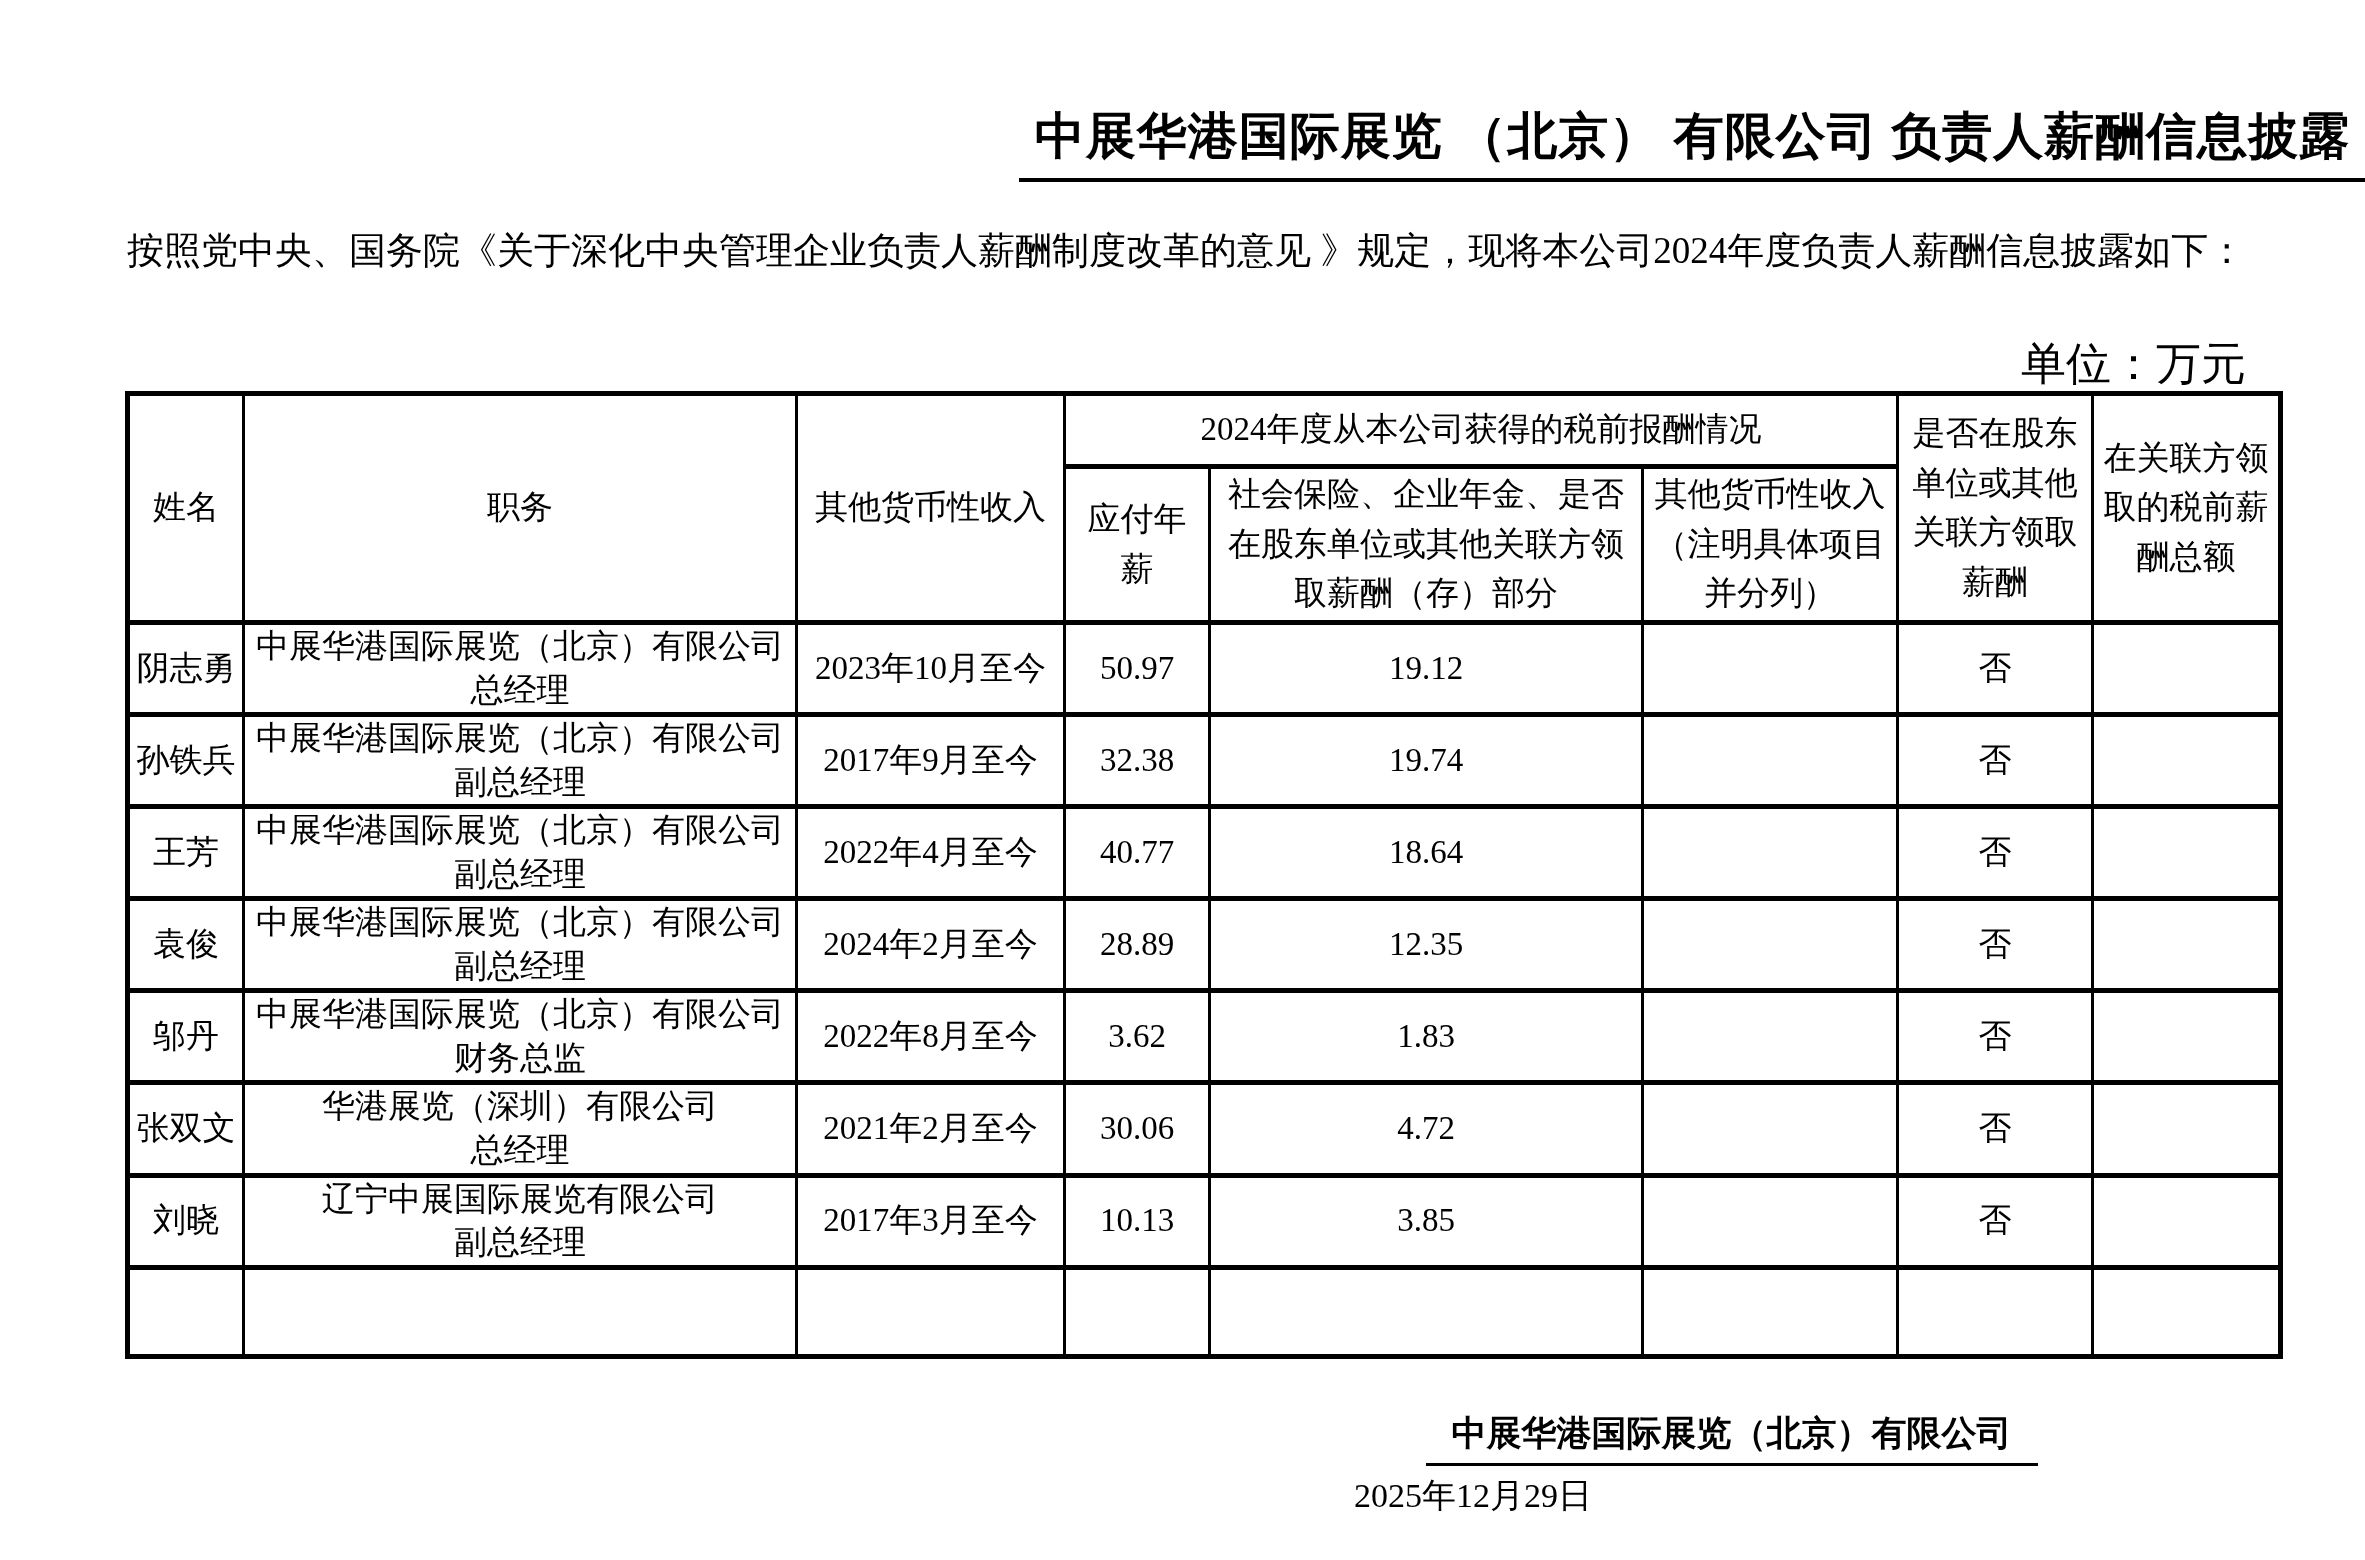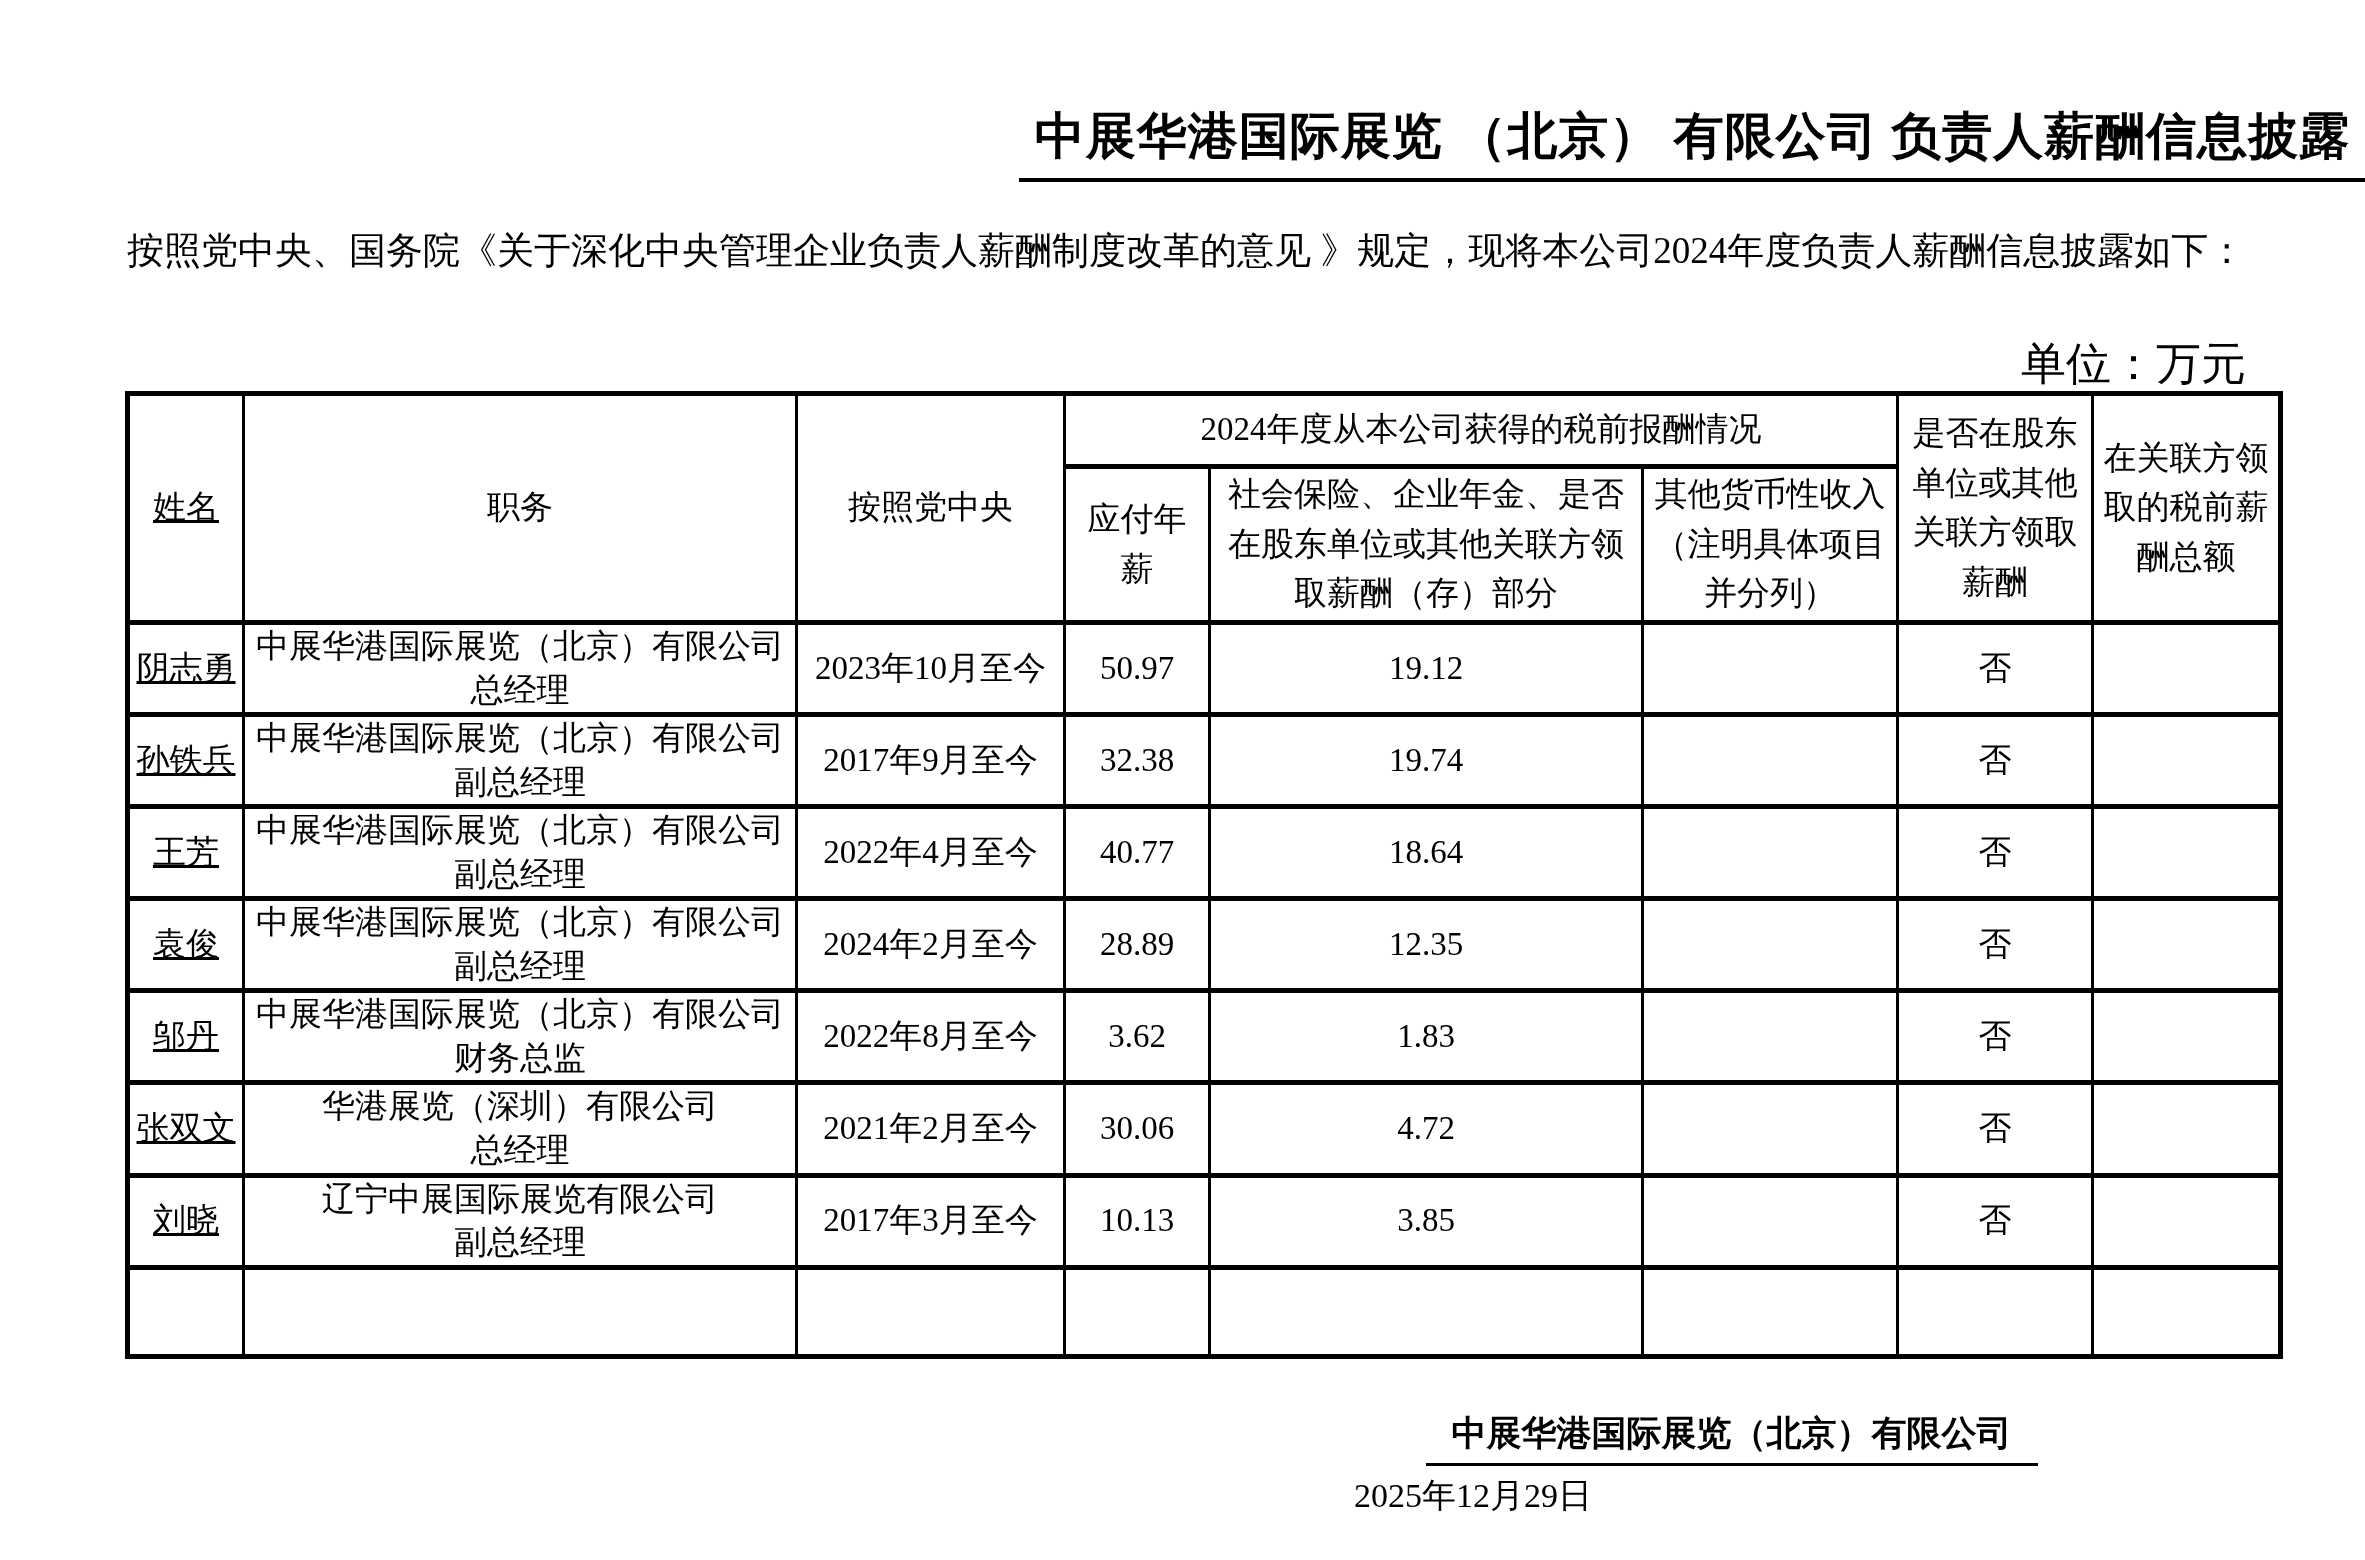"姓名" .doc-table td.c-name,.doc-table th.h-name { text-decoration: underline -> none }
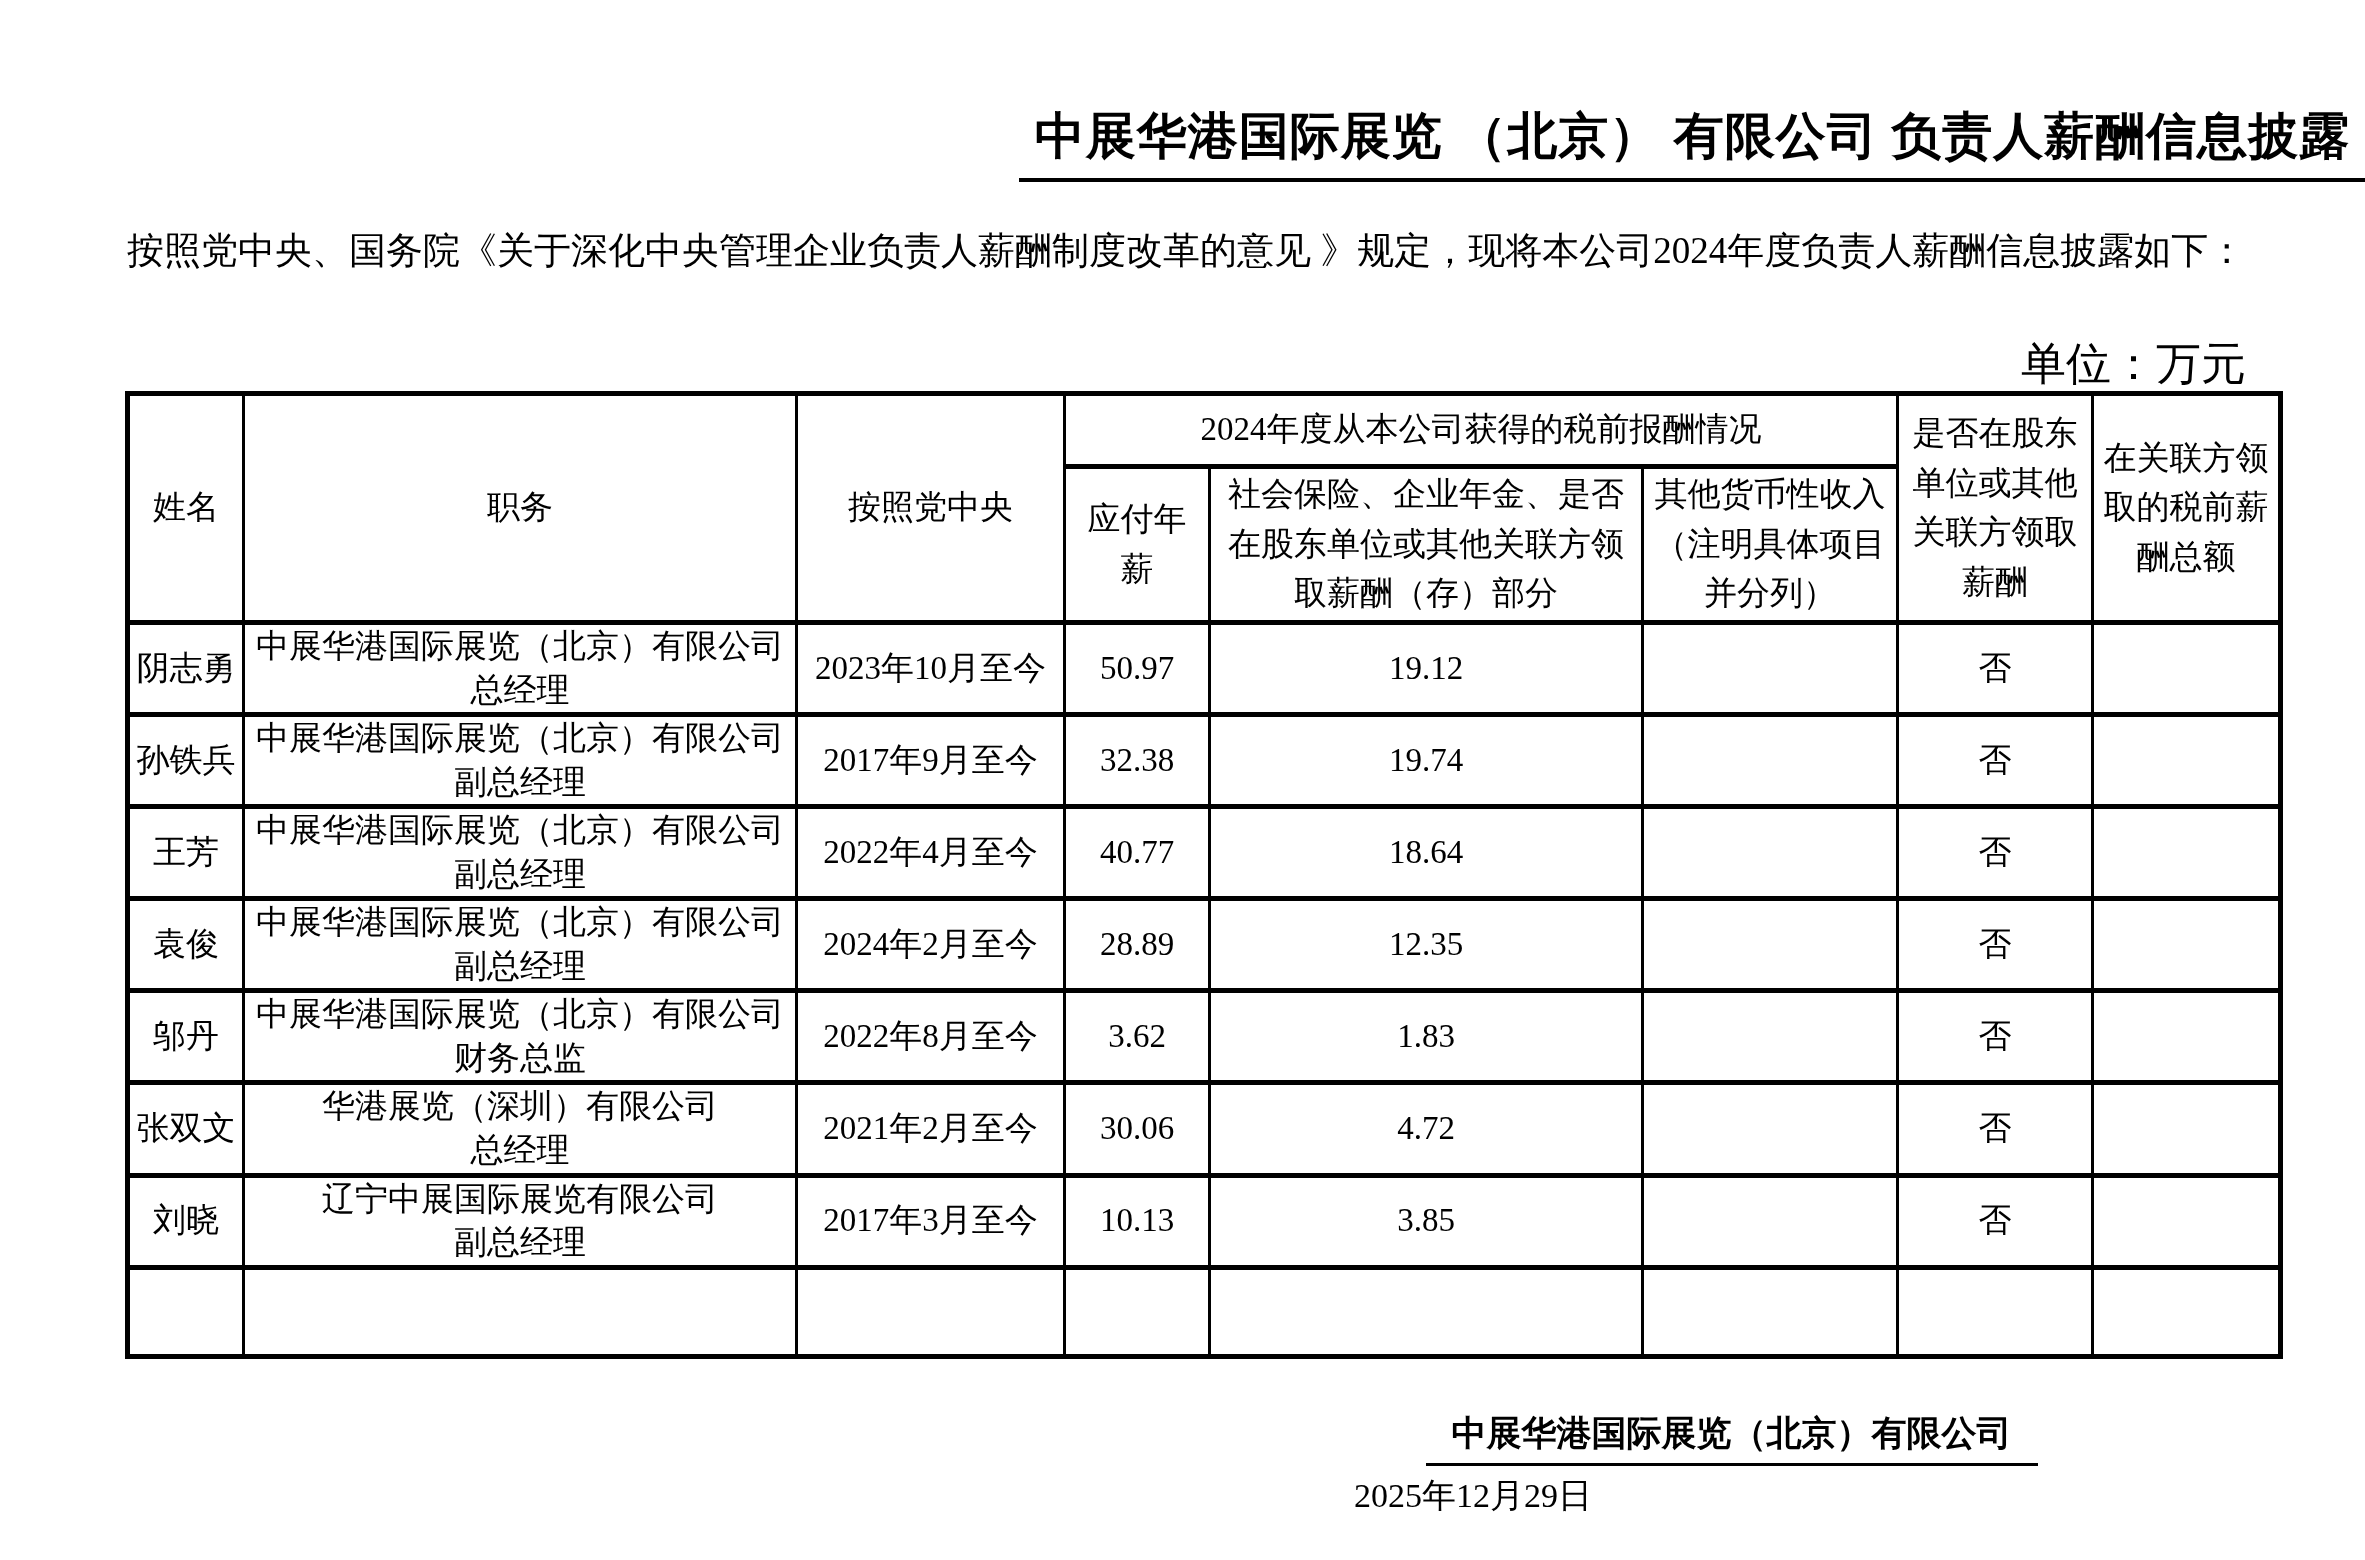"按照党中央" th { text: 按照党中央 -> 其他货币性收入 }
